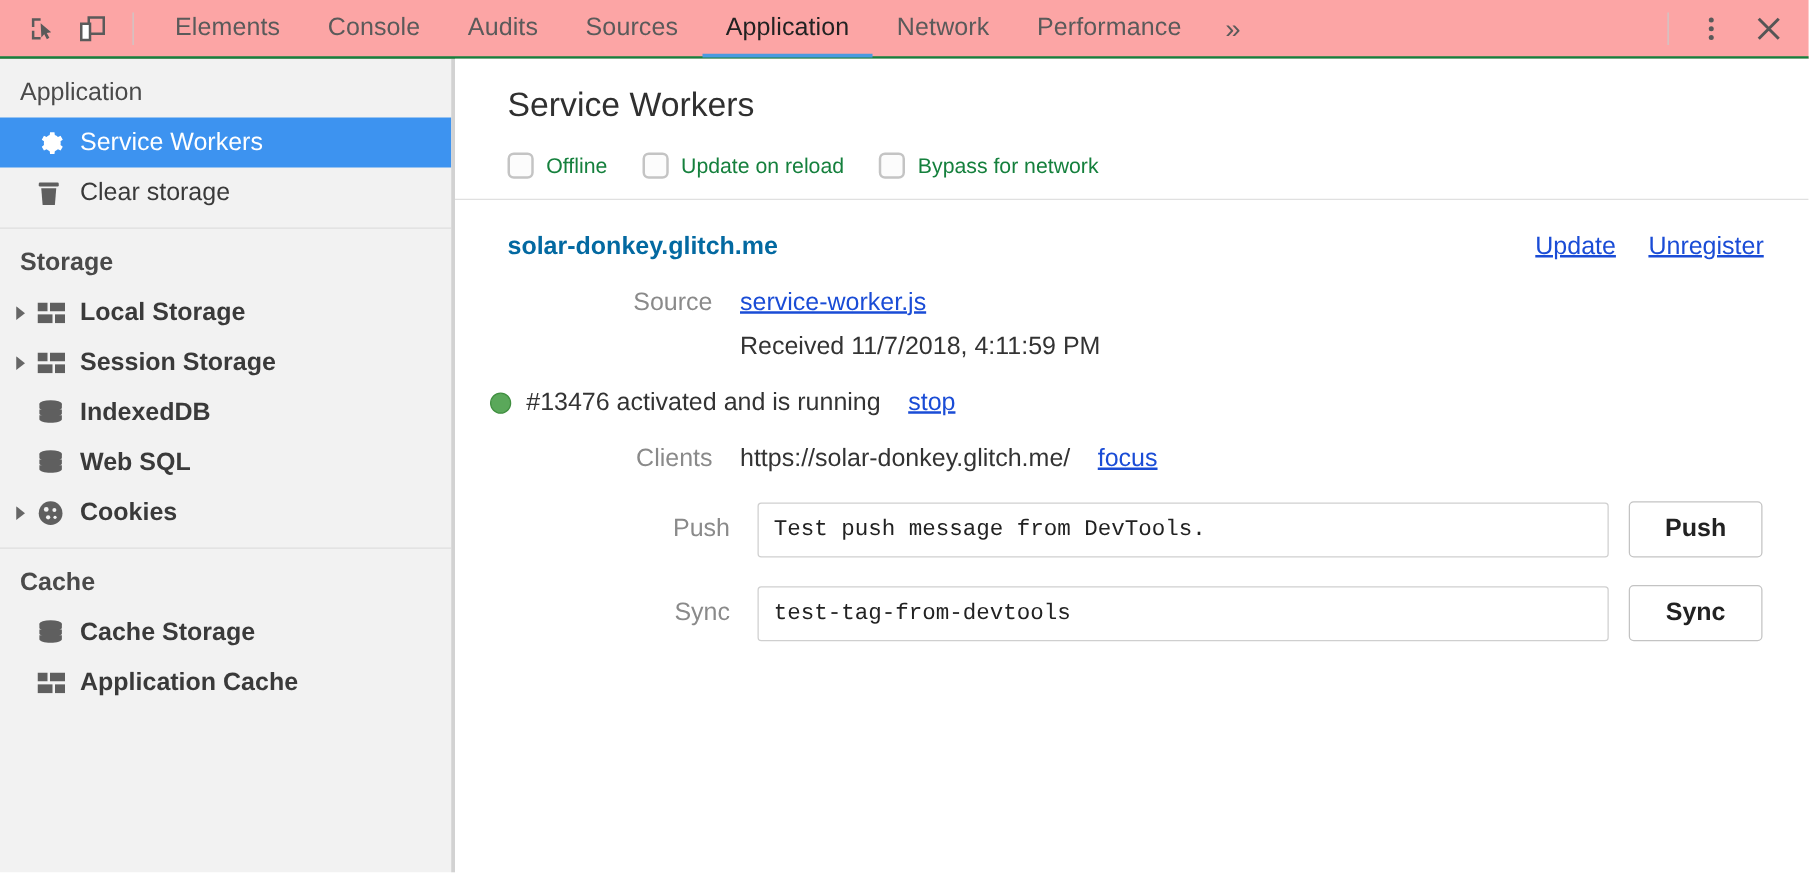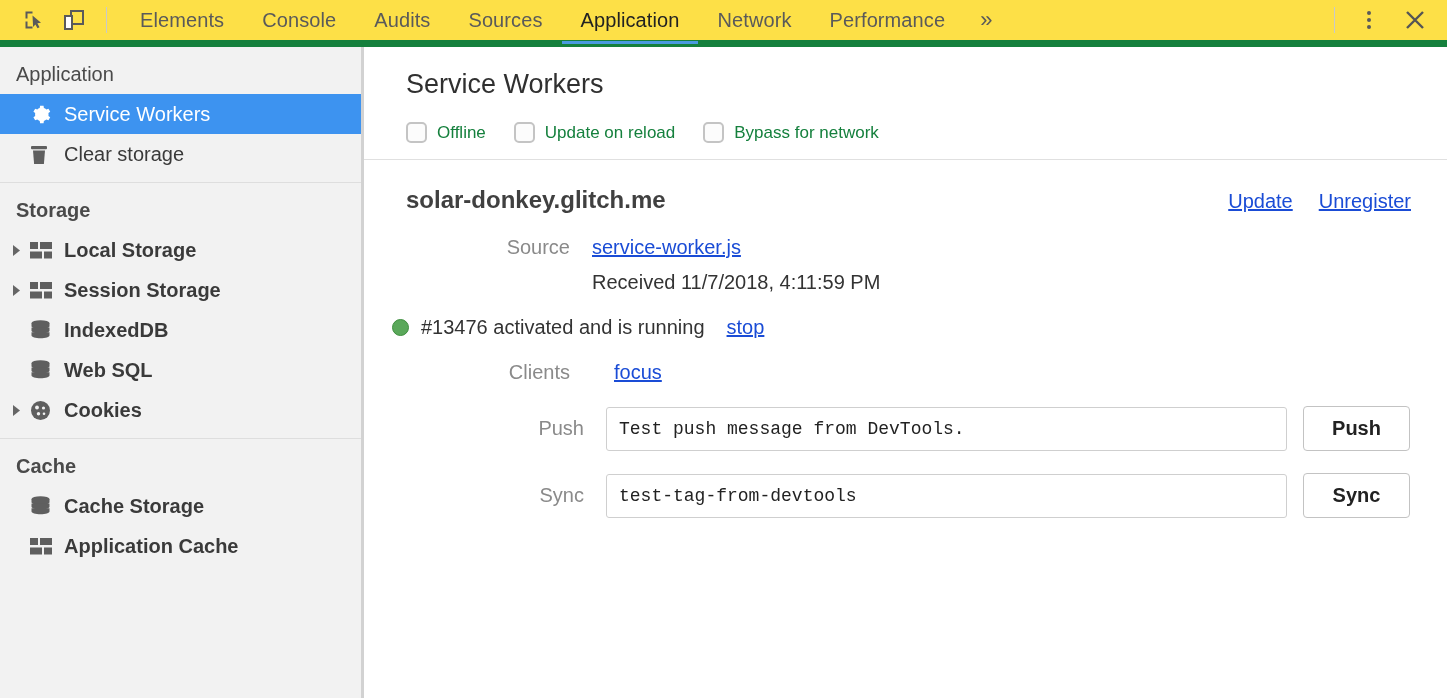"Elements" .toolbar { background: #fde047 -> #fca5a5; border-bottom: 7px solid #15803d -> 2px solid #15803d }
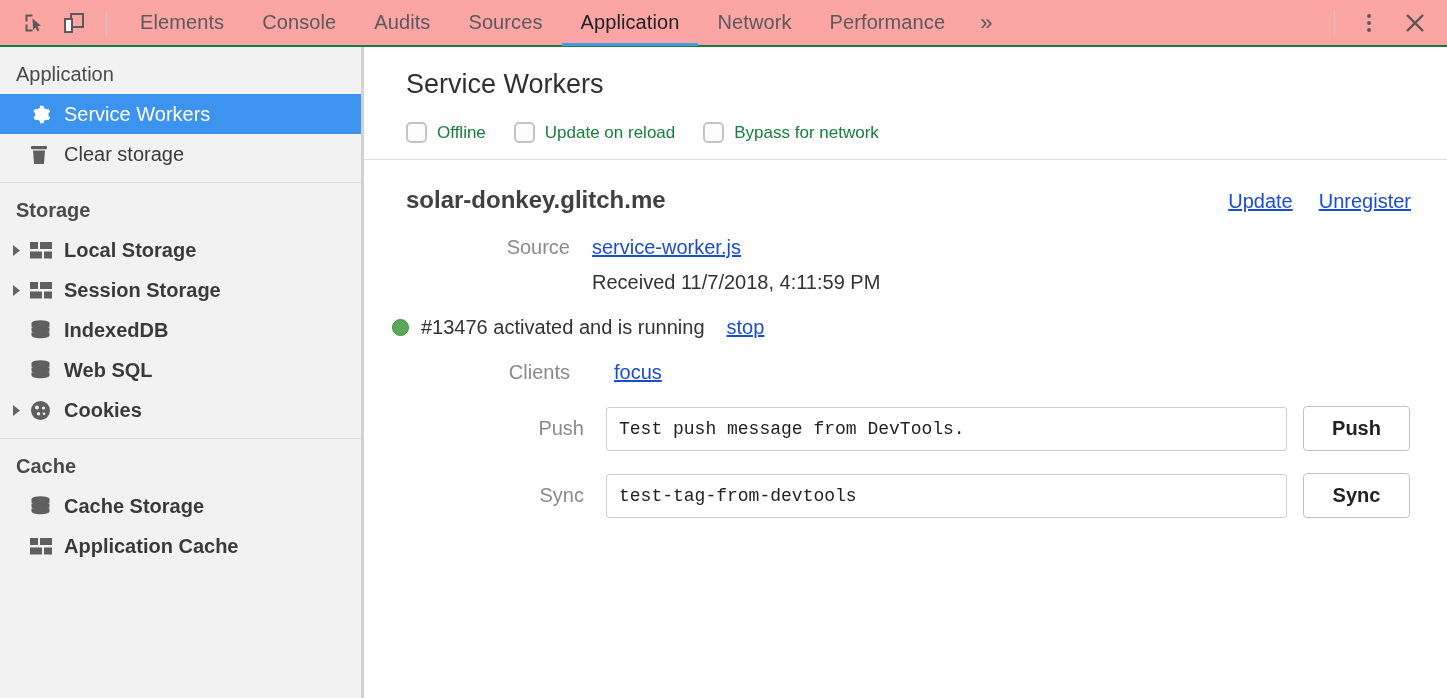"solar-donkey.glitch.me" .reg-origin { color: #404040 -> #0369a1; font-size: 24px -> 20px }
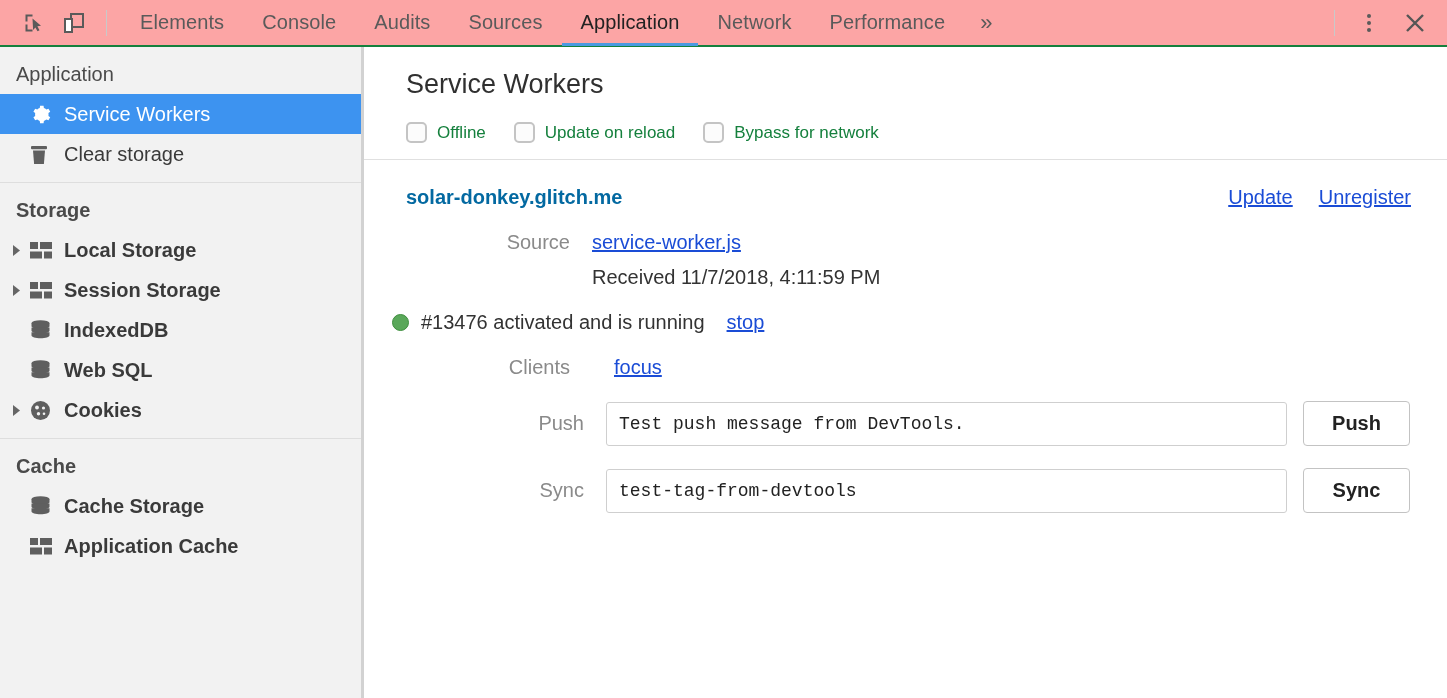"https://solar-donkey.glitch.me/" span { html: none -> <span>https://solar-donkey.glitch.me/</span> }
